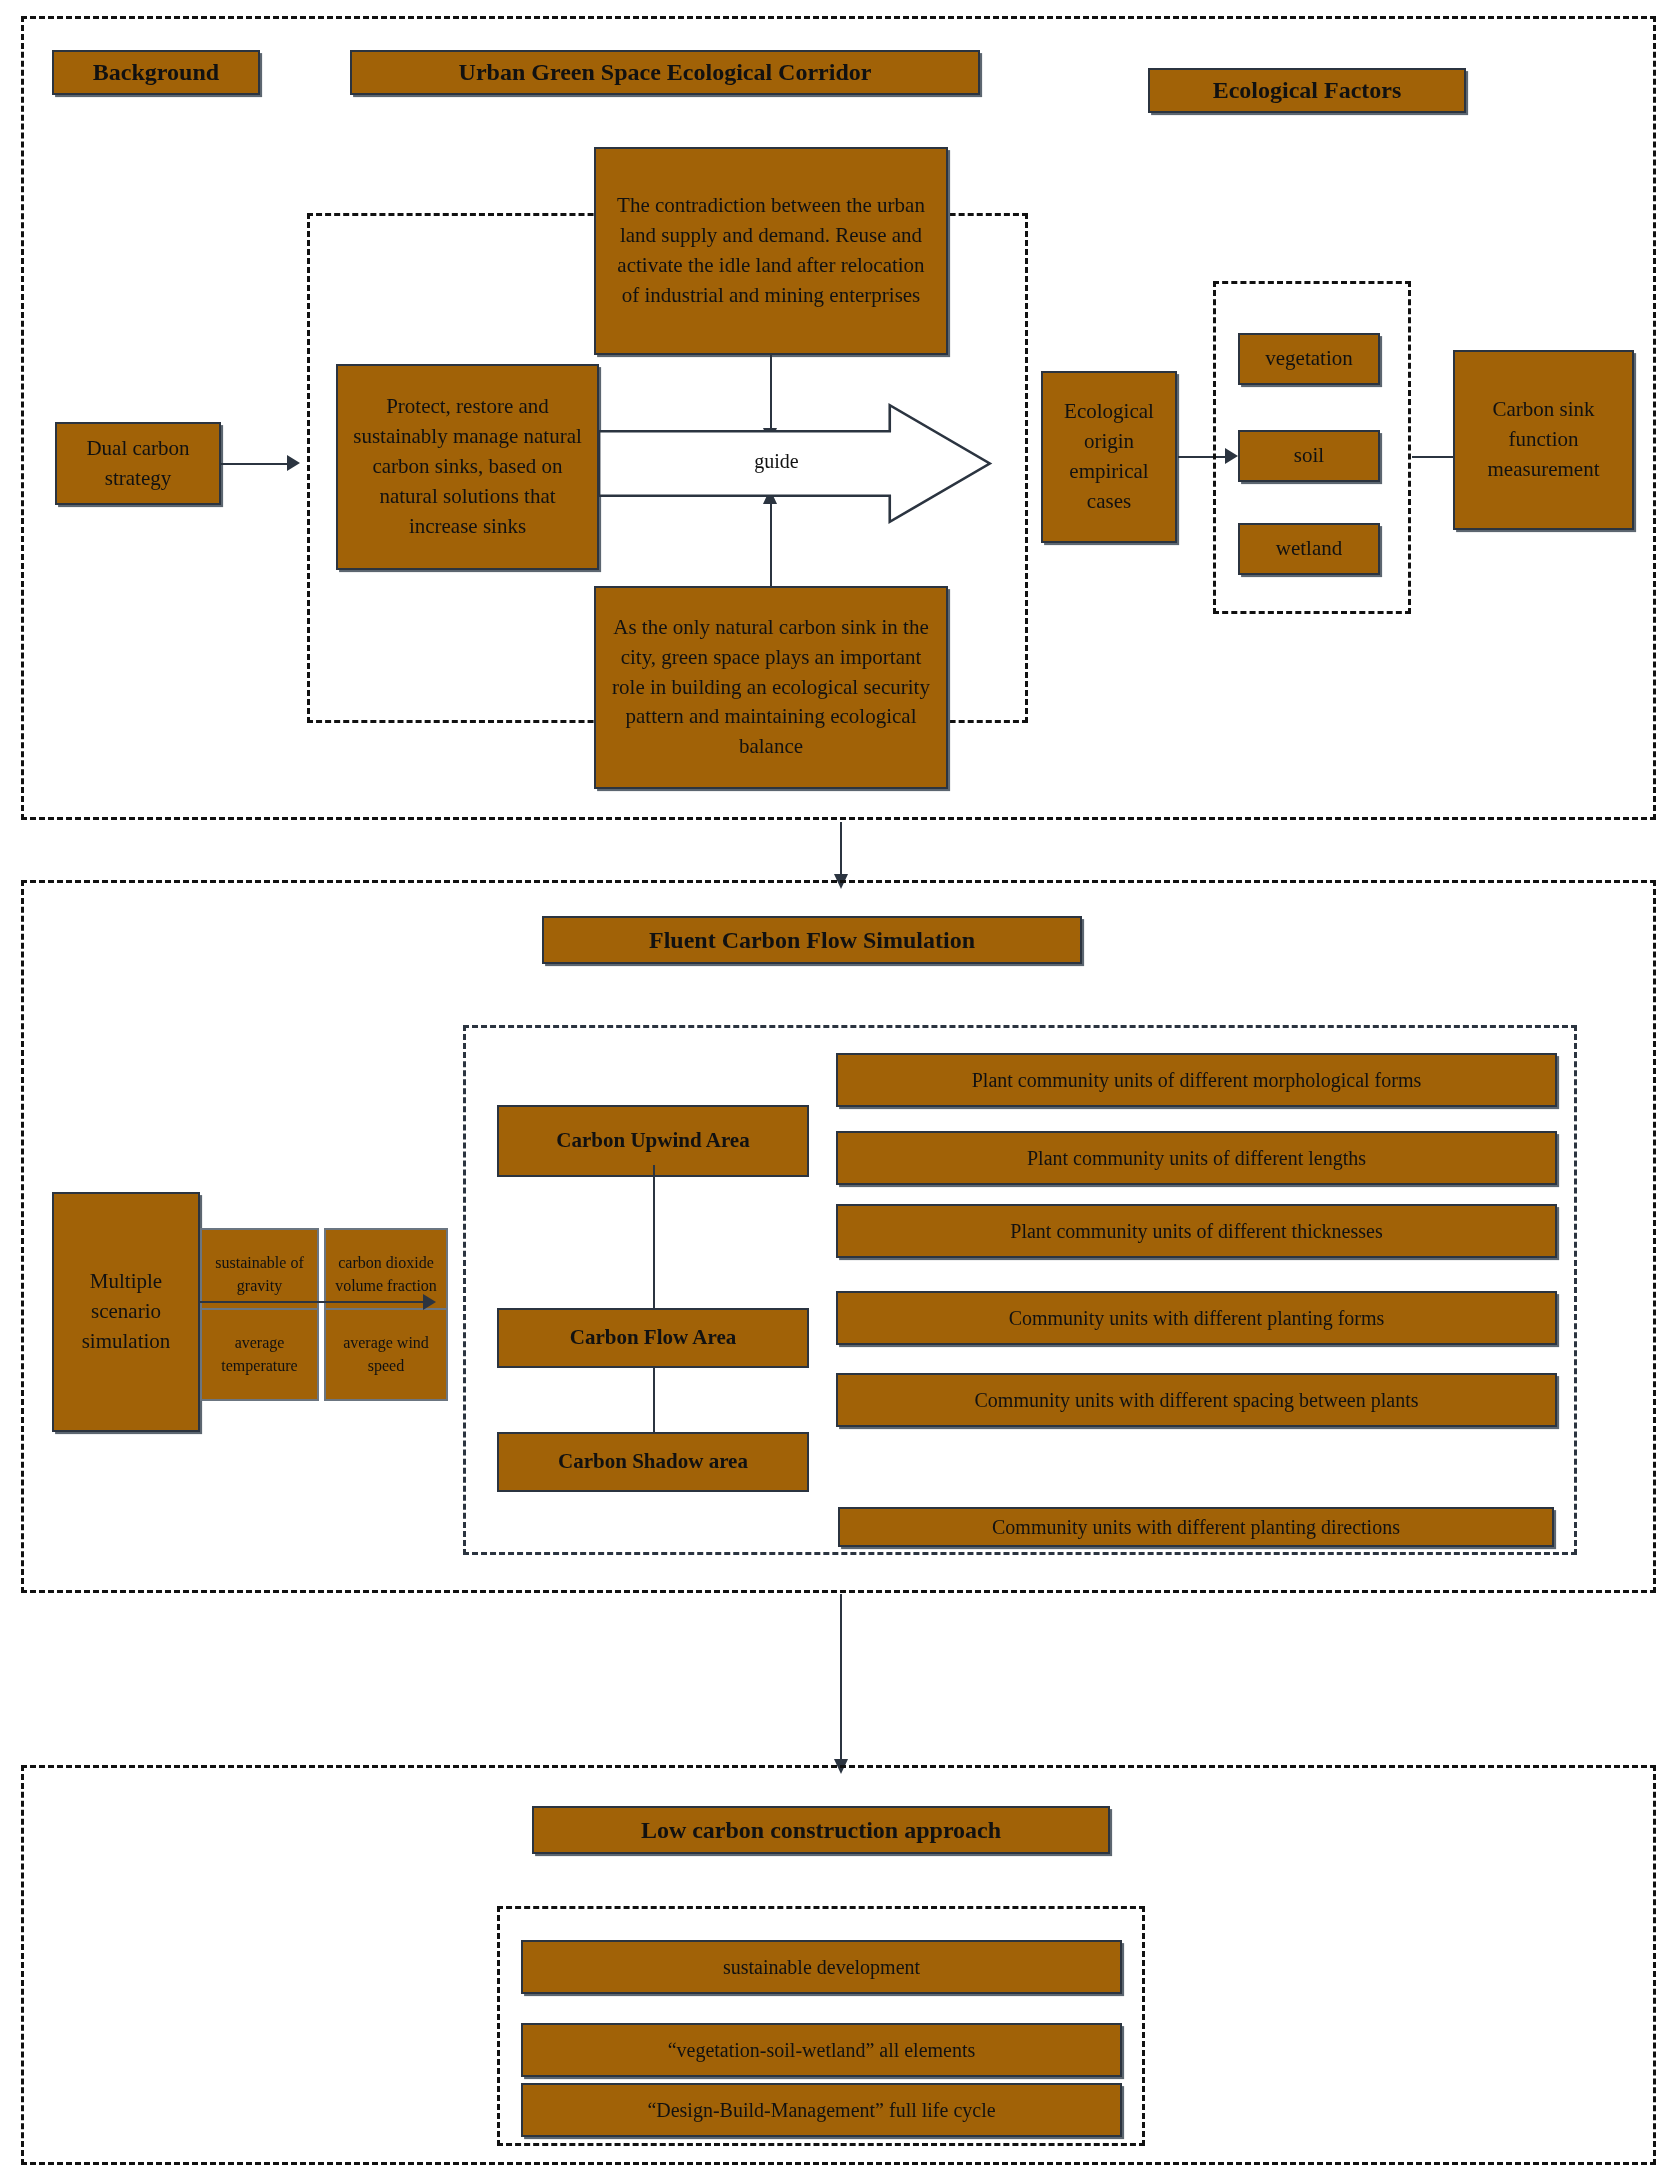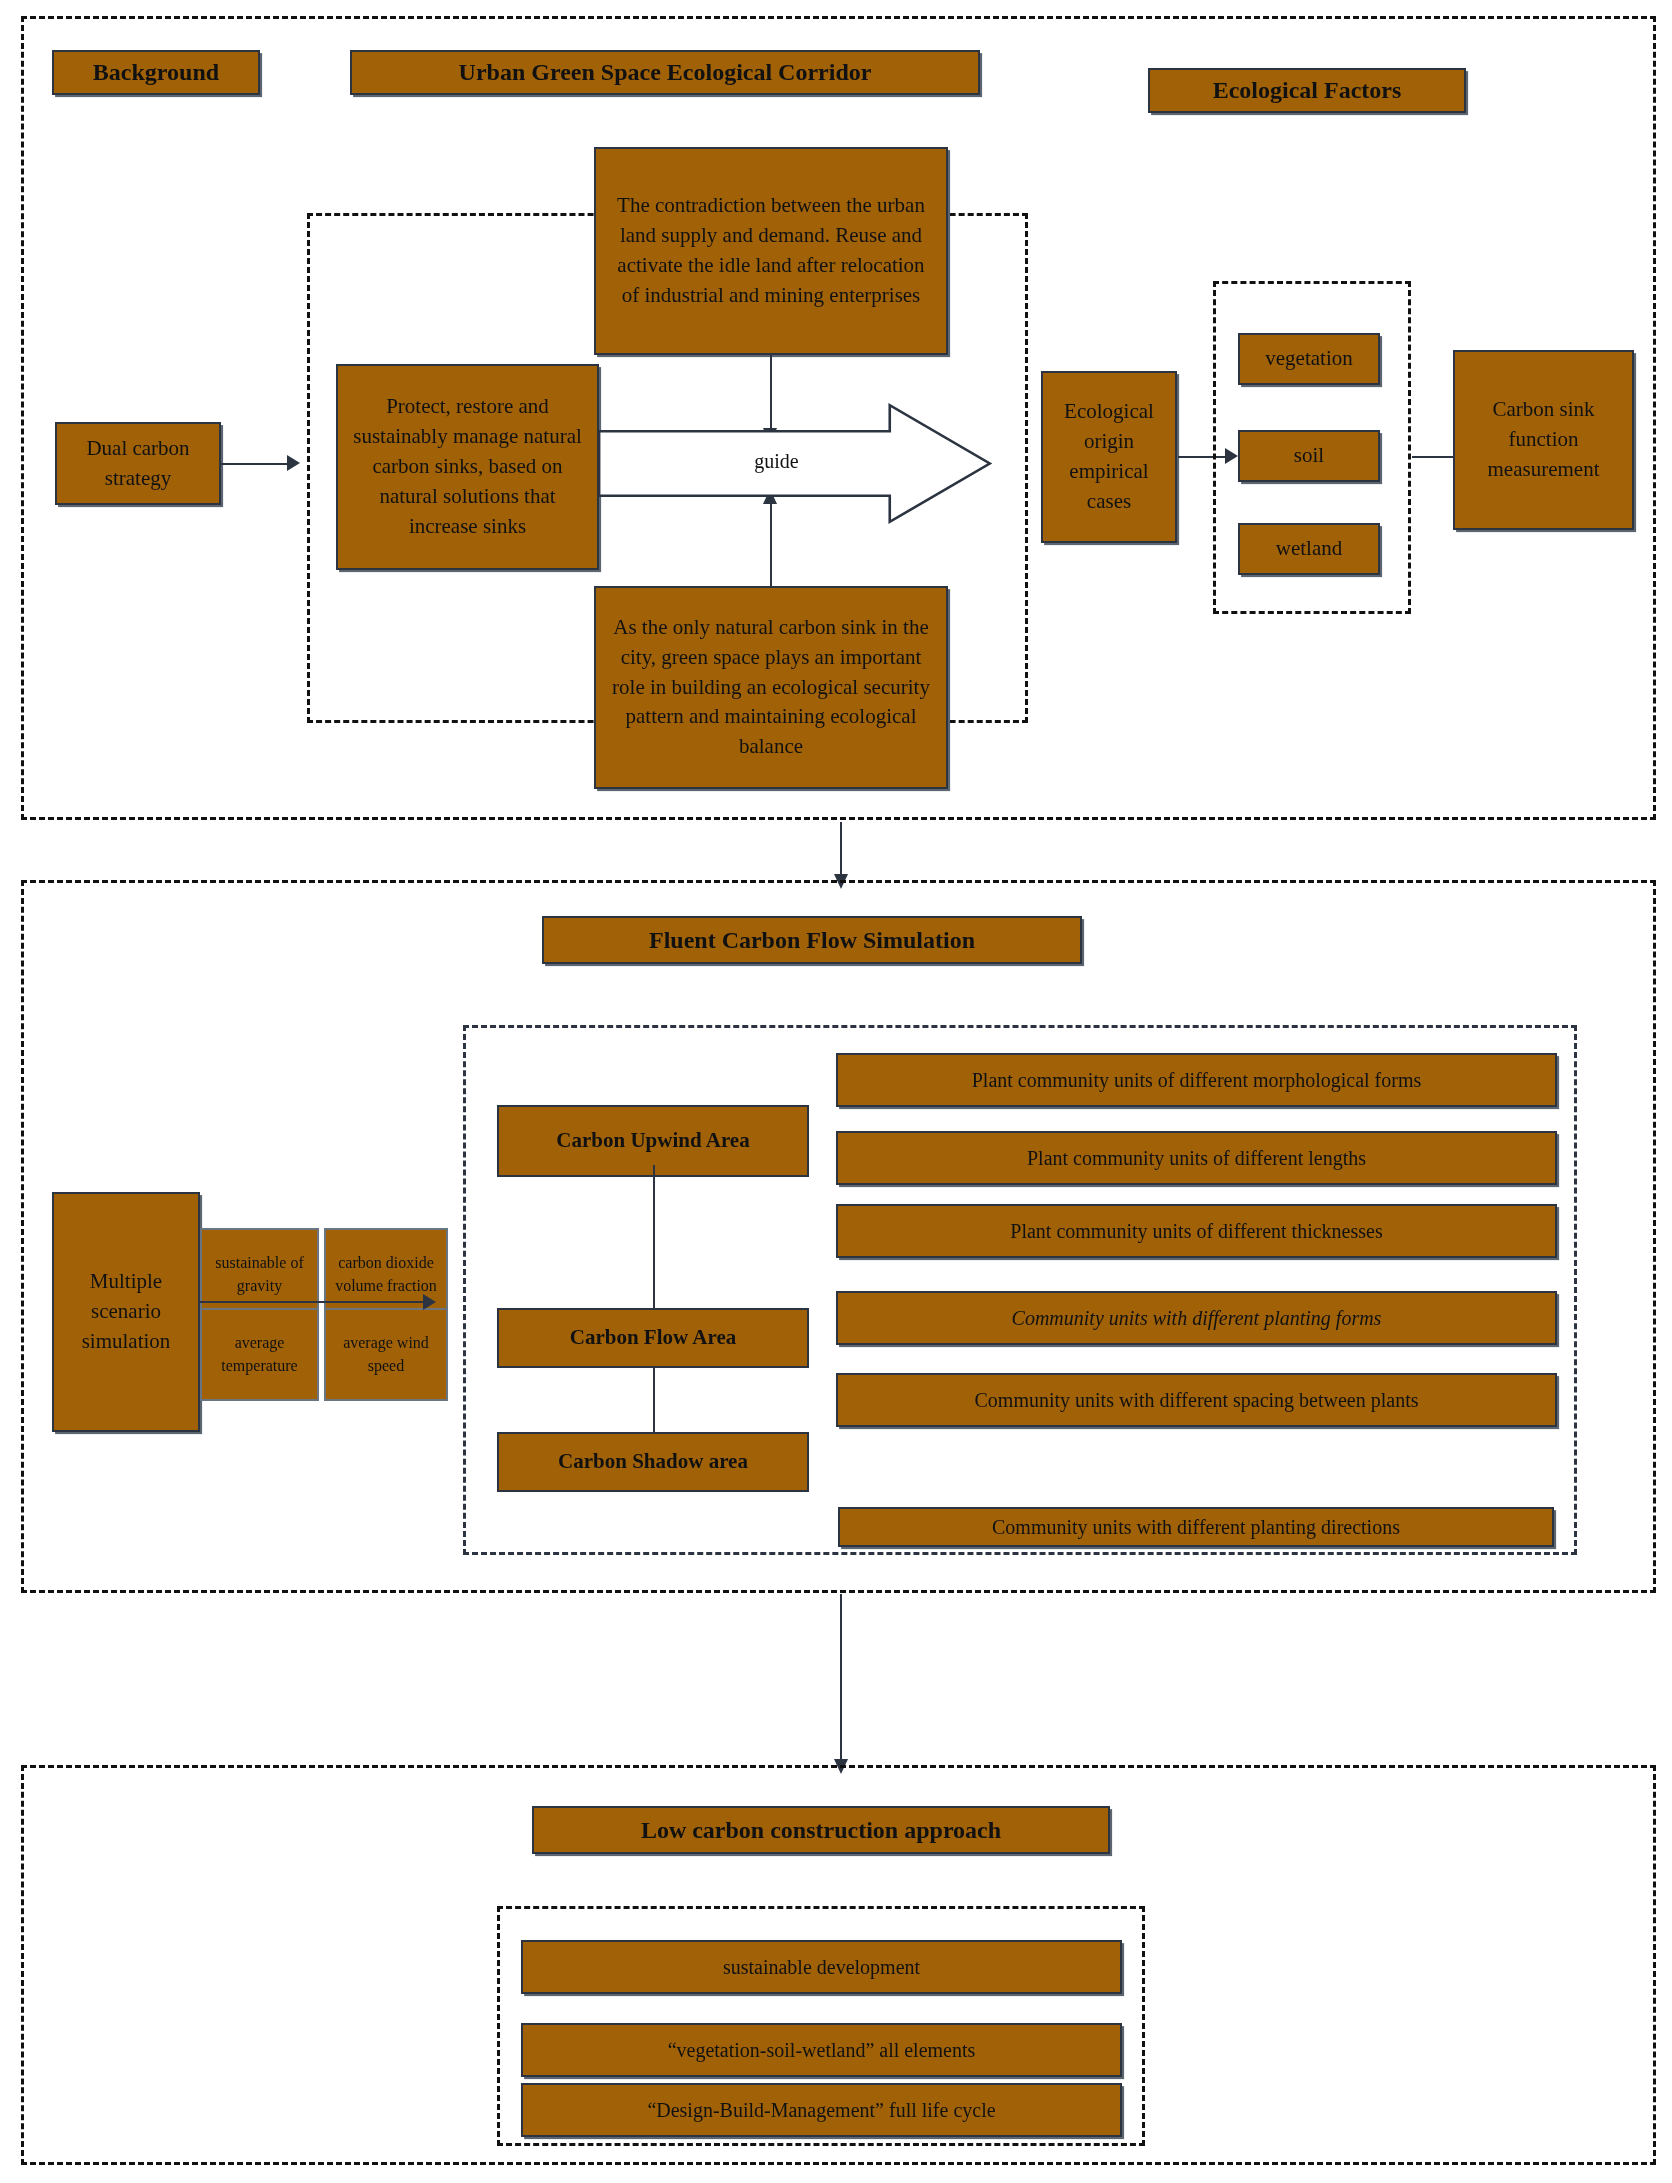"Community units with different planting forms" div.abs { font-style: italic -> none }
